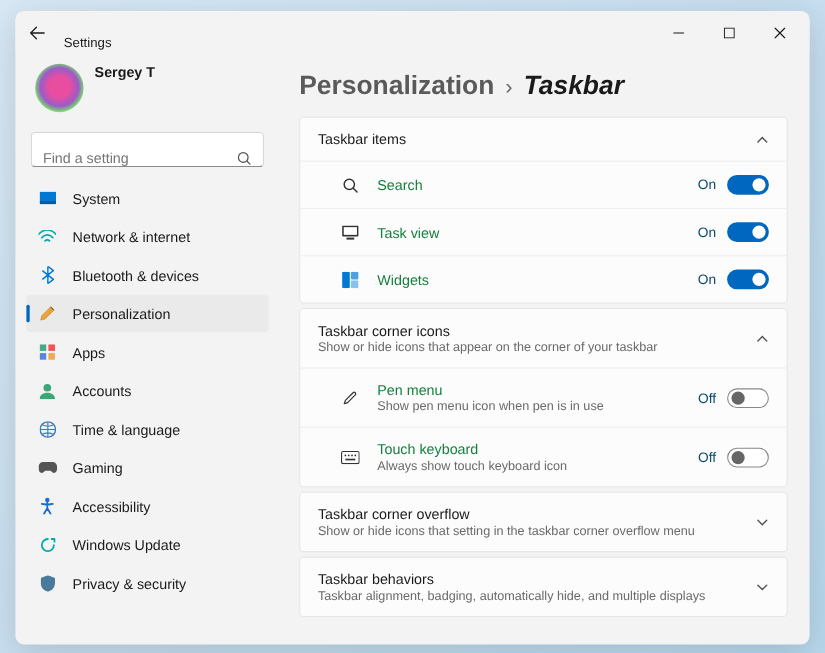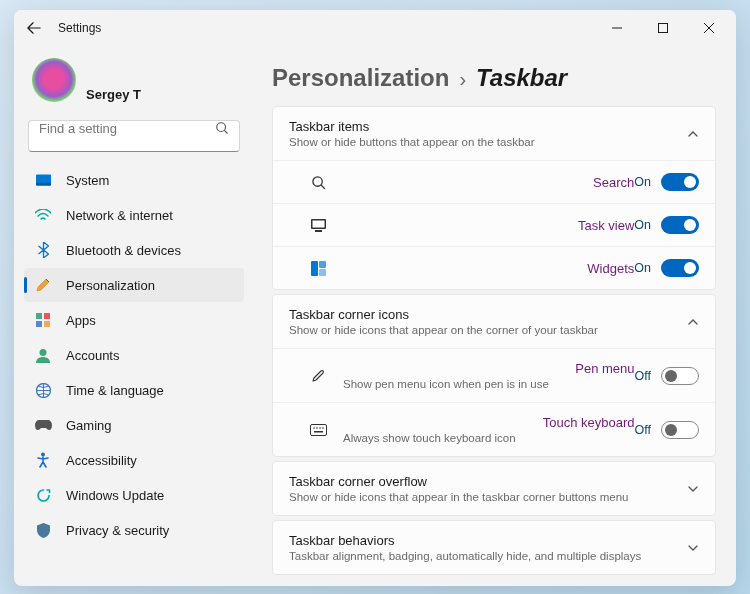"Settings" .titlebar { align-items: center -> flex-end }
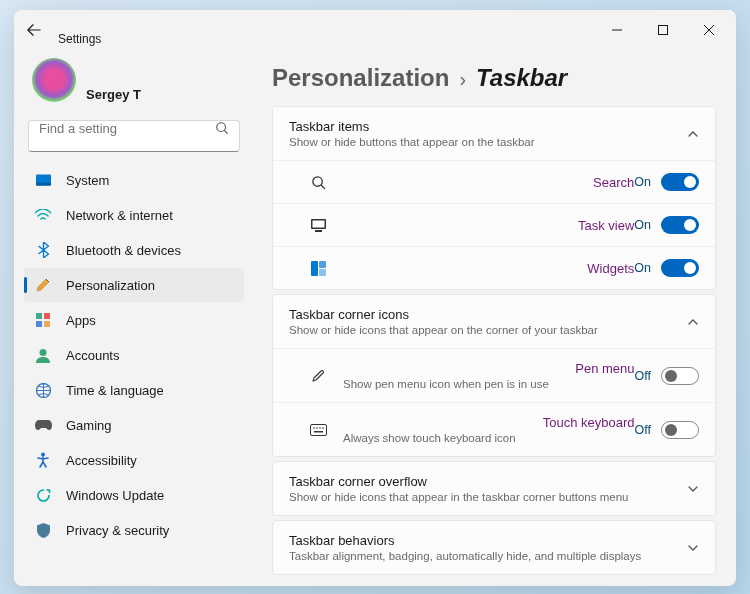"Sergey T" .user { align-items: flex-end -> flex-start }
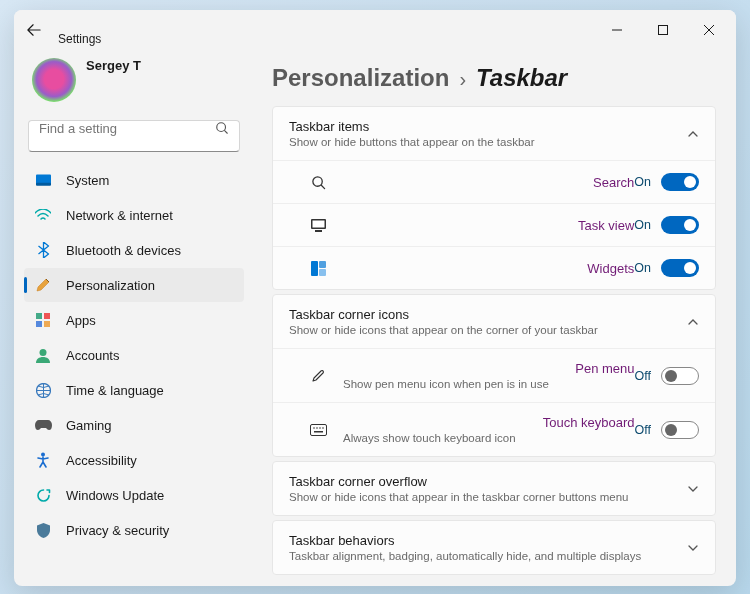"Find a setting" .search { align-items: flex-start -> flex-end }
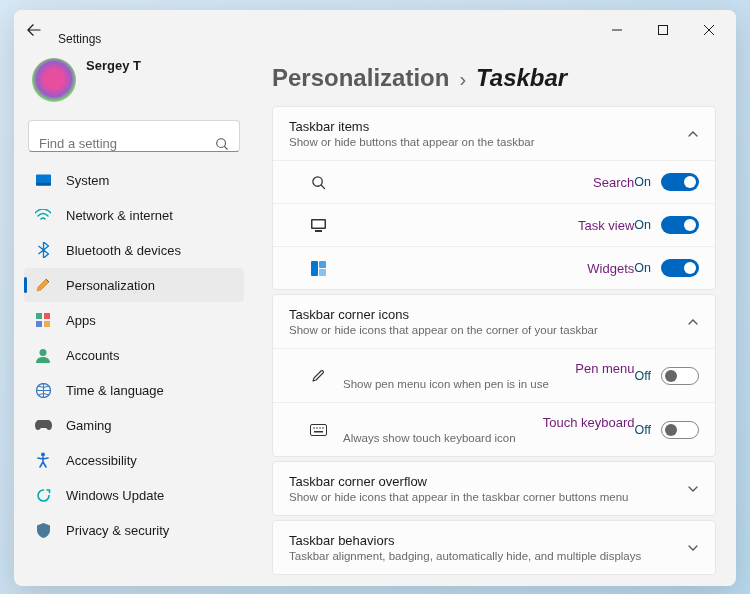"Show or hide buttons that" div.sec-sub { html: <div>Show or hide buttons that appear on the taskbar</div> -> none }
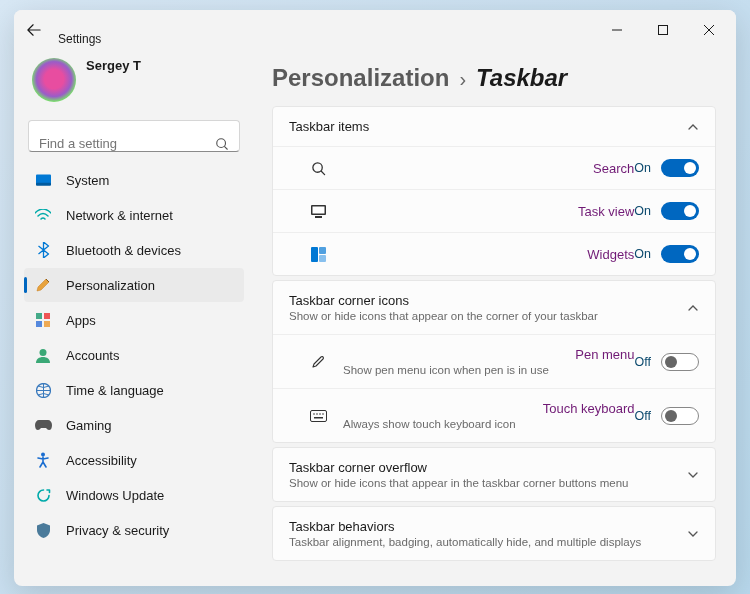"Search" .row-label { color: #701a75 -> #15803d; text-align: right -> none }
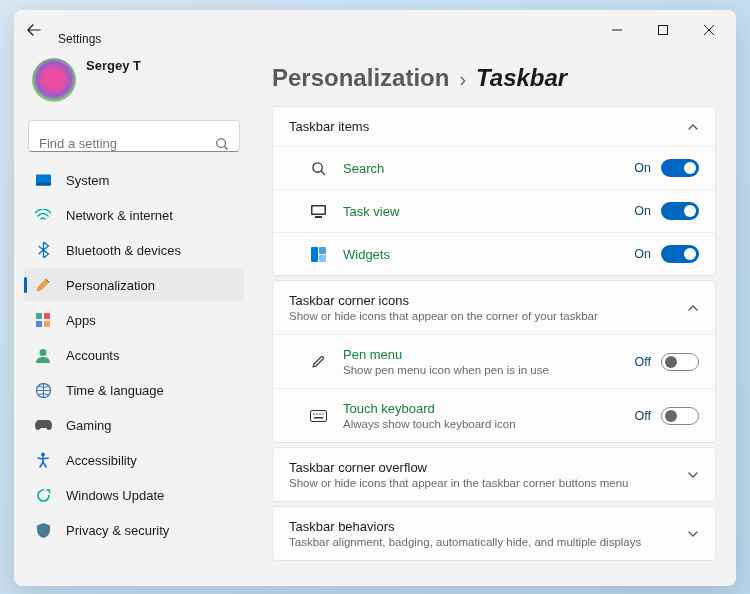"Show or hide icons that appear in" div.sec-sub { text: appear in the taskbar corner buttons -> setting in the taskbar corner overflow }
